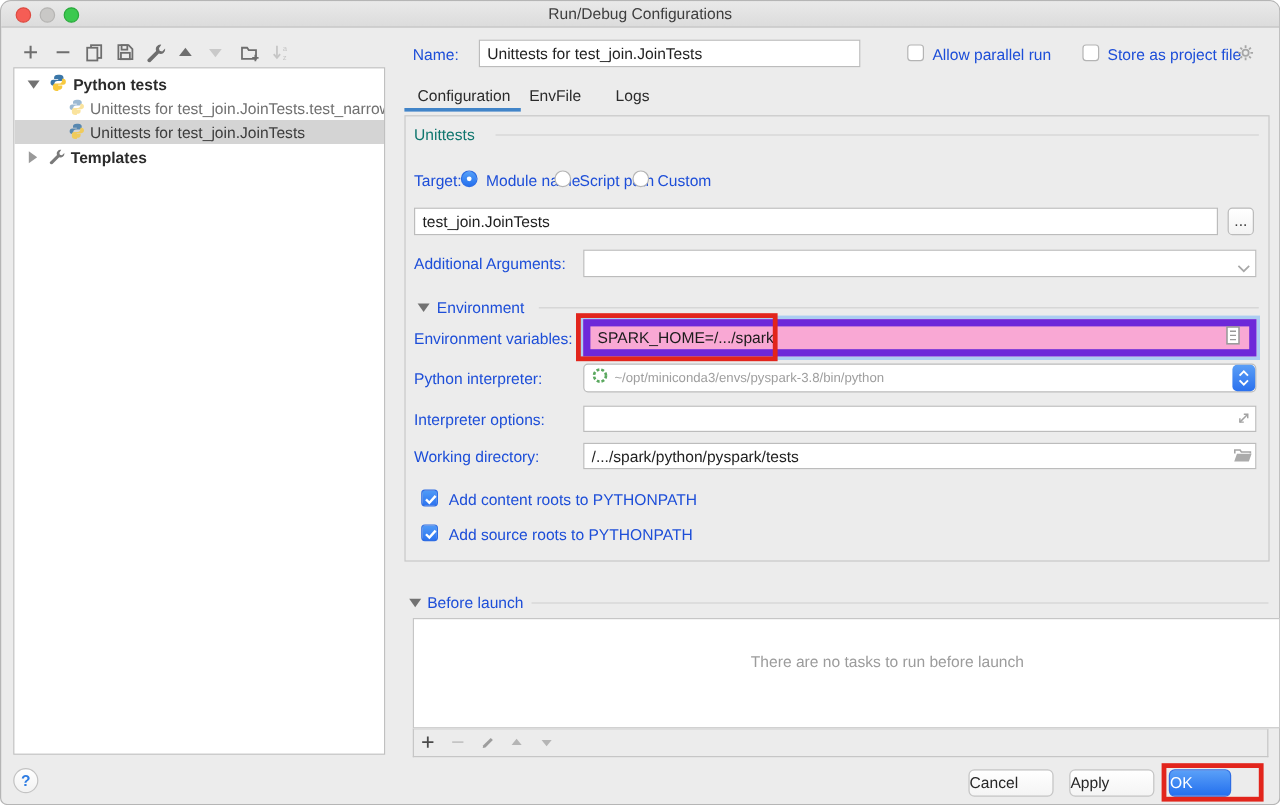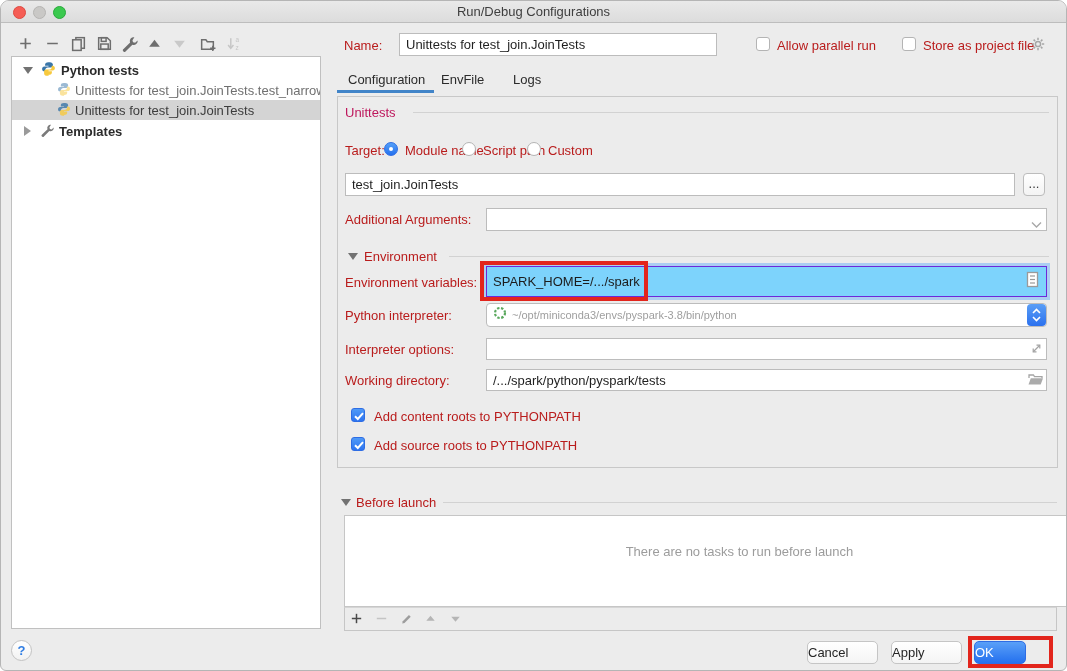"Name:" .lbl { color: #b91c1c -> #1d4ed8 }
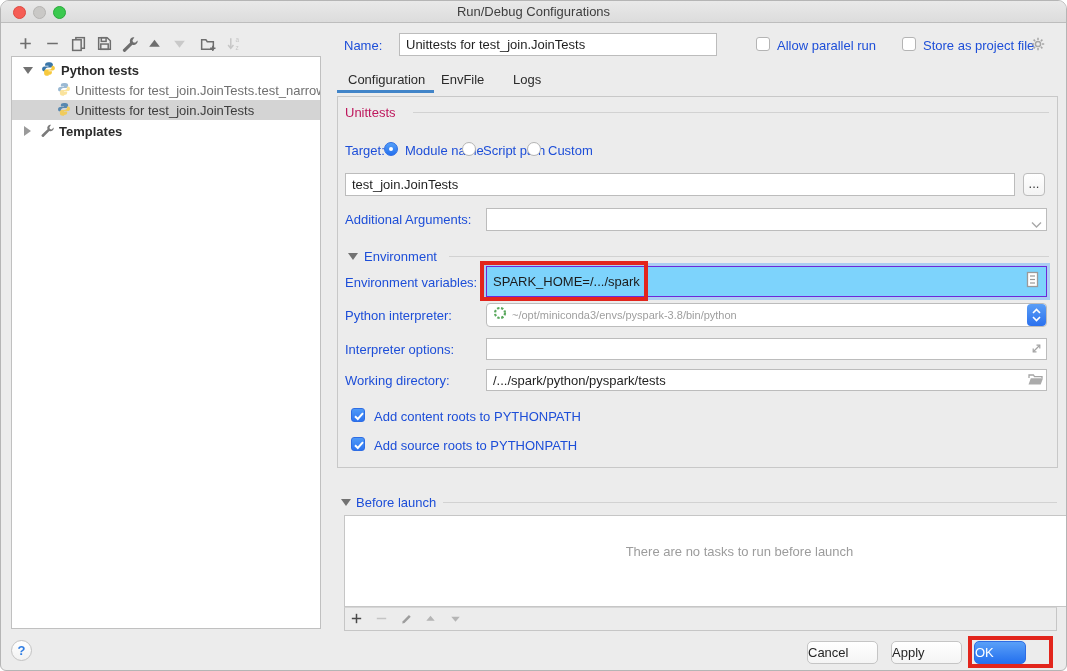"Unittests" .lbl.gray { color: #be185d -> #0f766e }
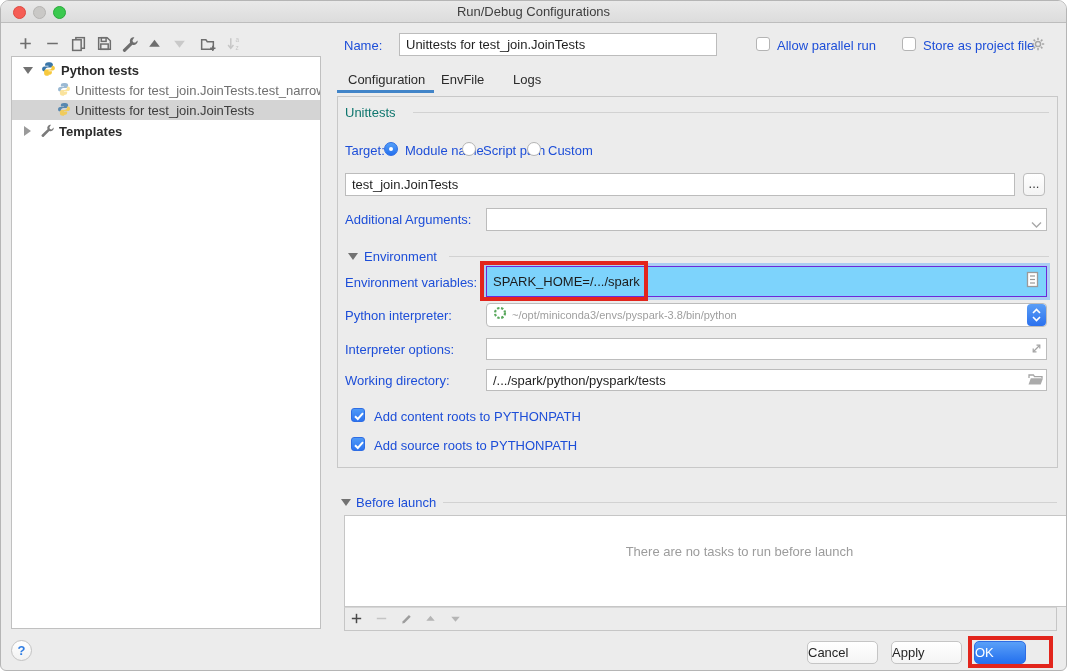"SPARK_HOME=/.../spark" .focusfield { background: #7dd3fc -> #f9a8d4; border: 1px solid #6d28d9 -> 6px solid #6d28d9 }
